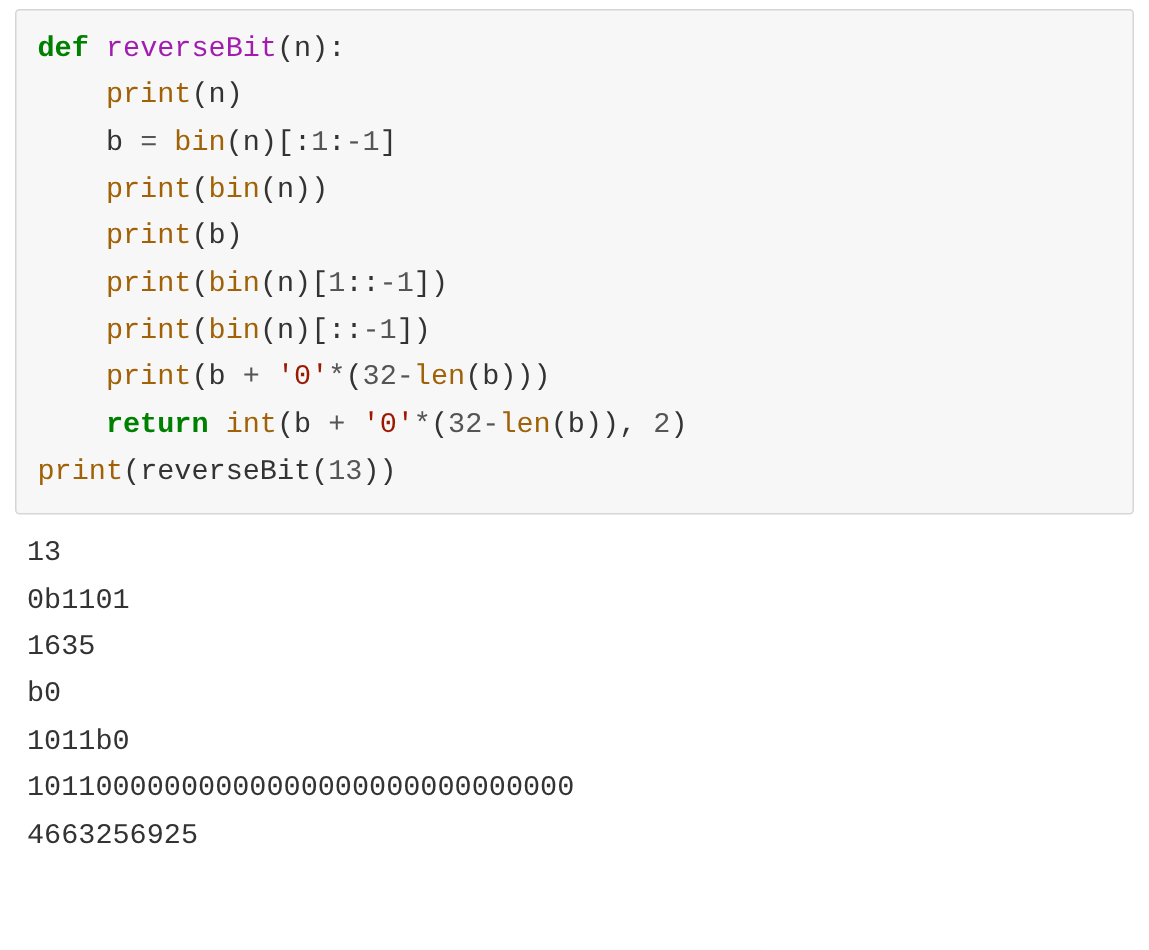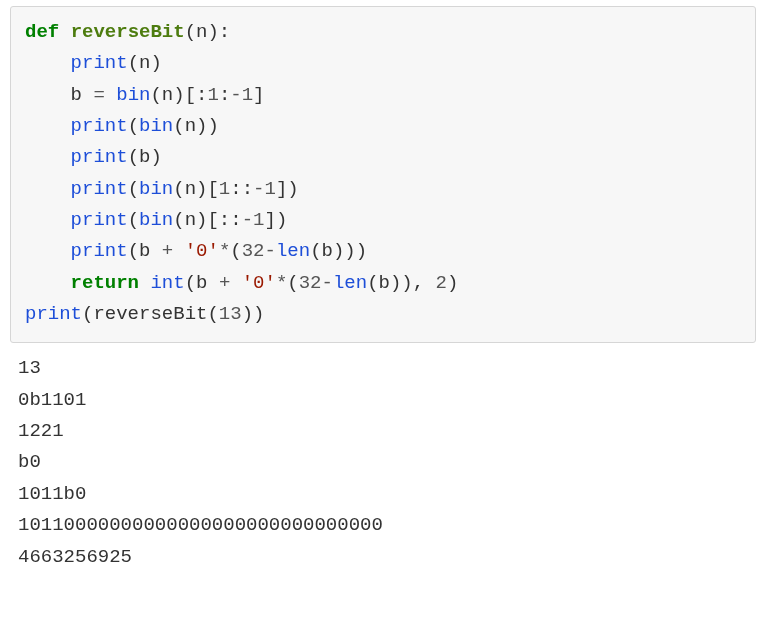"reverseBit" .tok-funcdef { color: #4d7c0f -> #a21caf; font-weight: bold -> none }
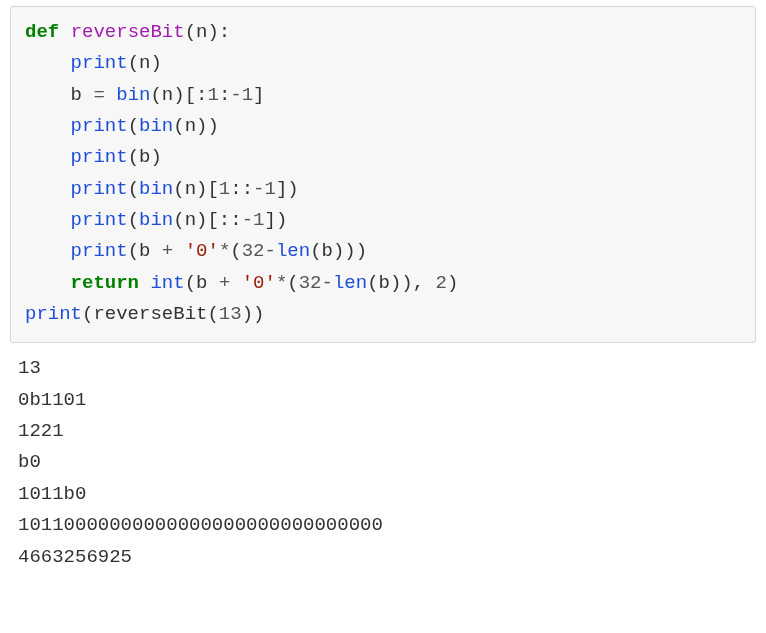"print" .tok-builtin { color: #1d4ed8 -> #a16207 }
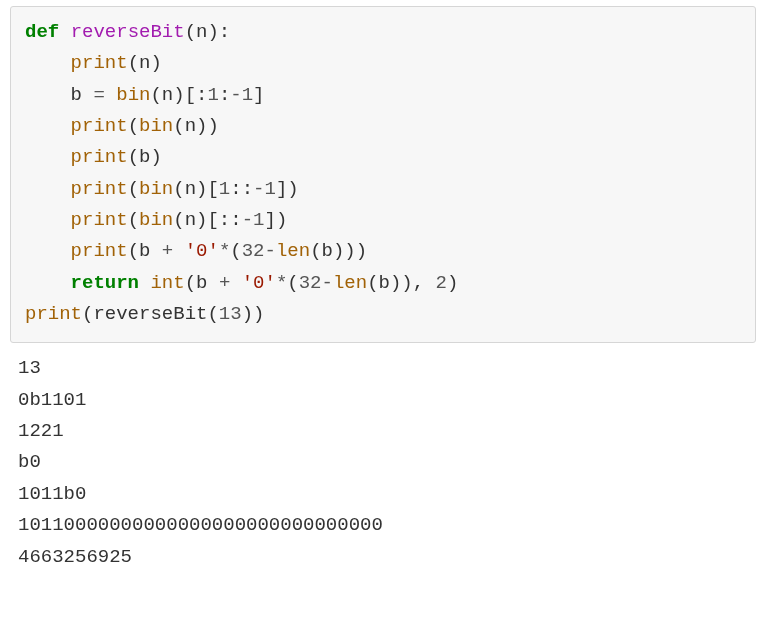"1221" span { text: 1221 -> 1635 }
